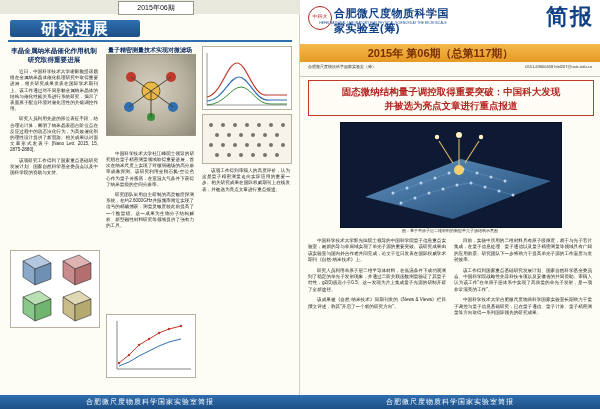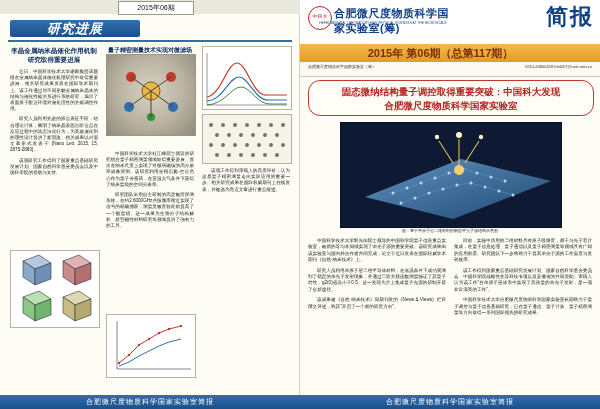"研究进展" .section-head .txt { font-size: 13px -> 16px; font-style: italic -> none }
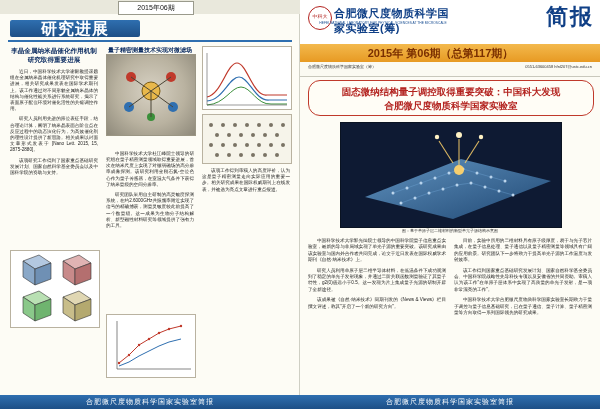"固态微纳结构量子调控取得重要突破：中国科大发现" .headline-box { border-radius: 12px -> 0 }
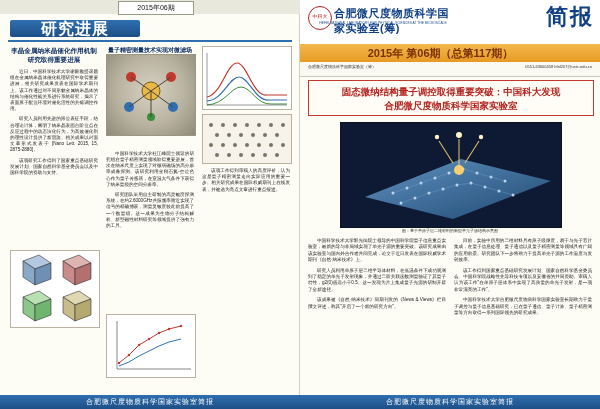"合肥微尺度物质科学国家实验室" div.h2 { text: 合肥微尺度物质科学国家实验室 -> 并被选为亮点文章进行重点报道 }
